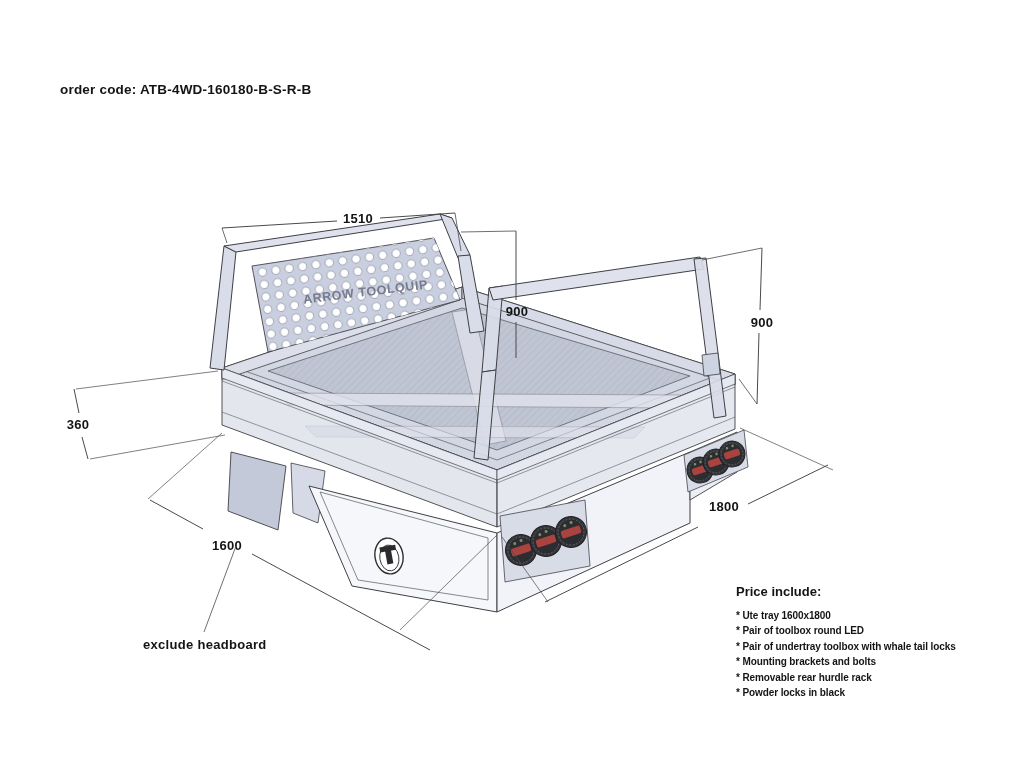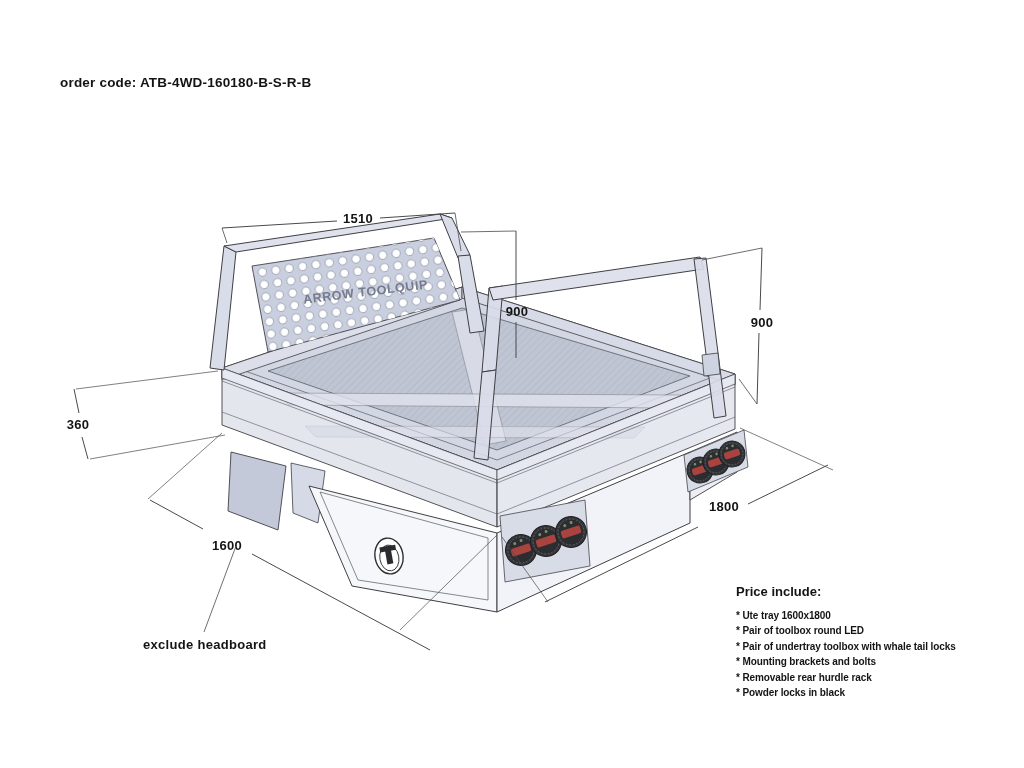"order code: ATB-4WD-160180-B-S-R-B" .order-code { top: 75px -> 82px }
